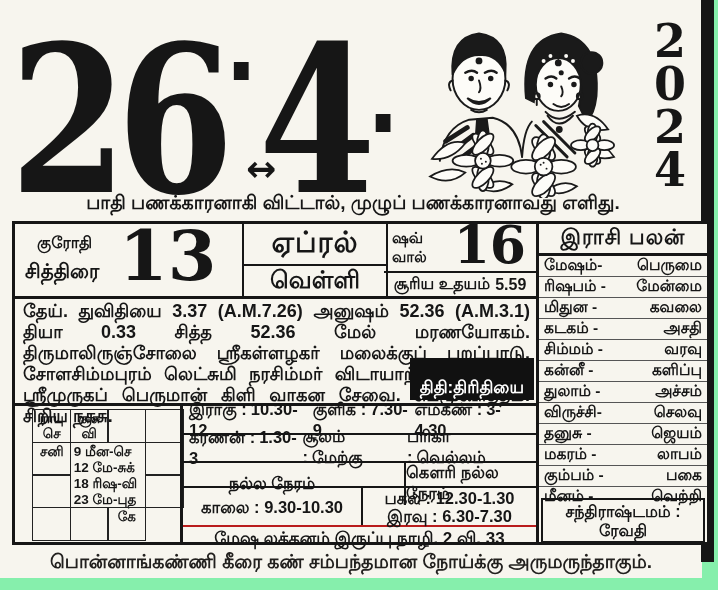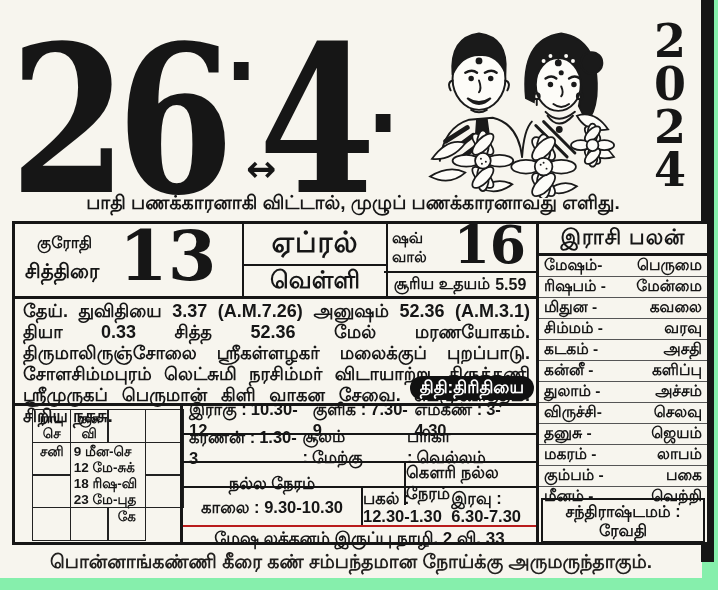"சிம்மம் -" div.r-row { order: before "கடகம் -" -> after "கடகம் -" }
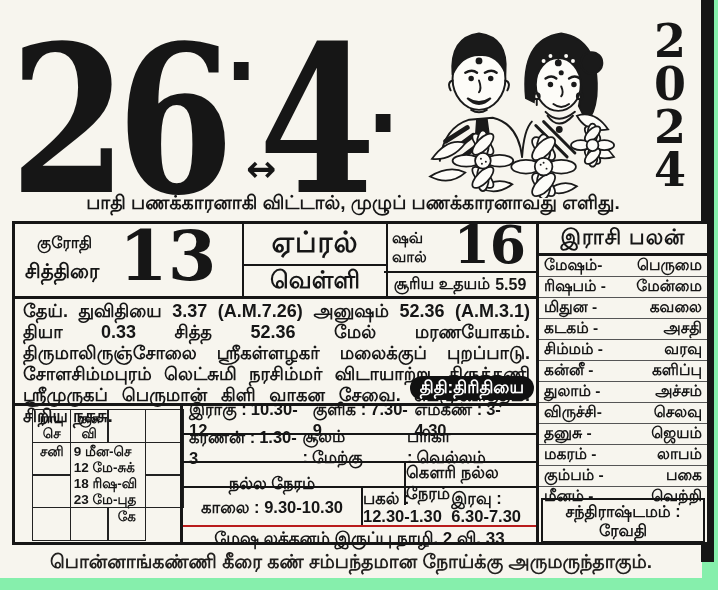"திதி:திரிதியை" .thithi-badge { border-radius: 12px -> none; padding: 1px 10px 2px 10px -> 19px 10px 2px 10px }
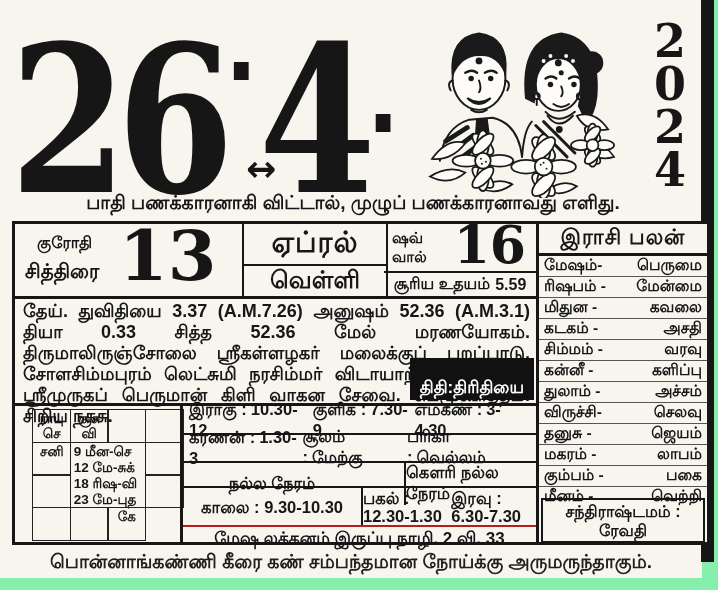"காலை : 9.30-10.30" .t-vals .col { flex-direction: none -> column }
